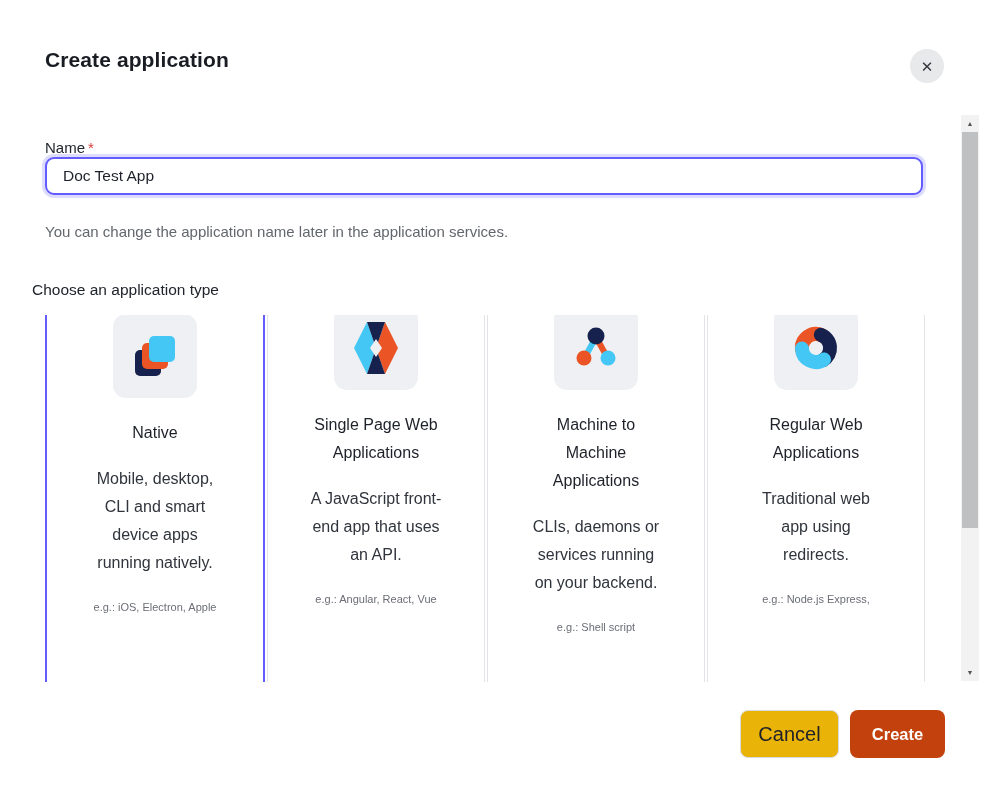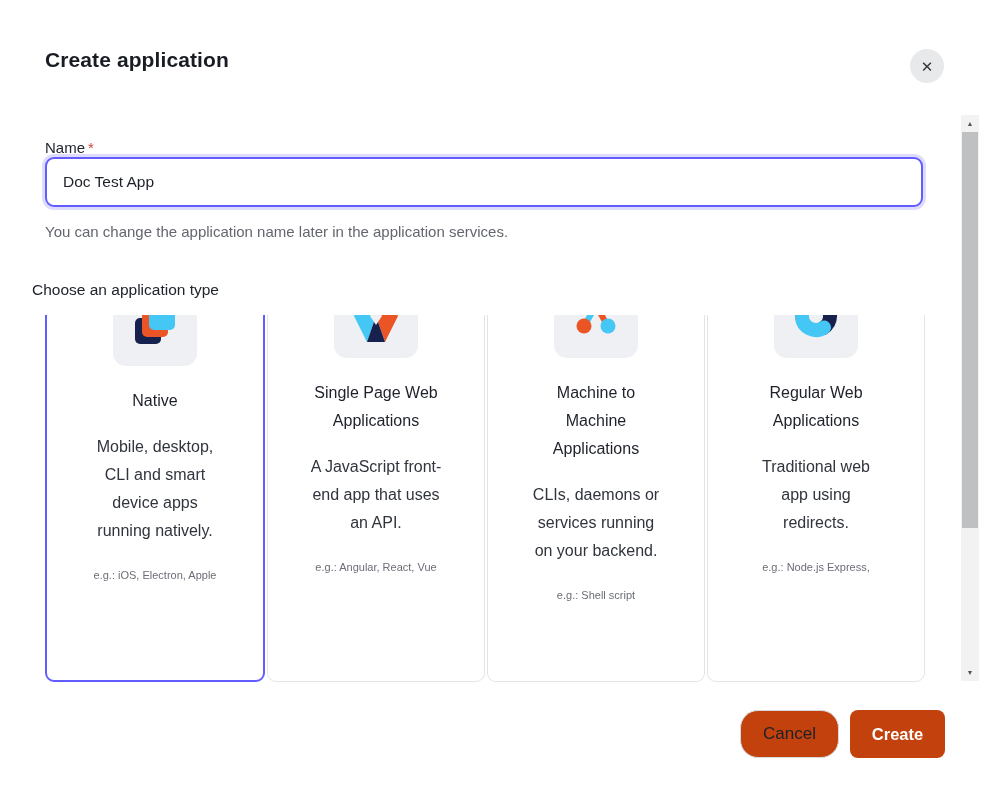"Doc Test App" .name-input { height: 50px -> 38px }
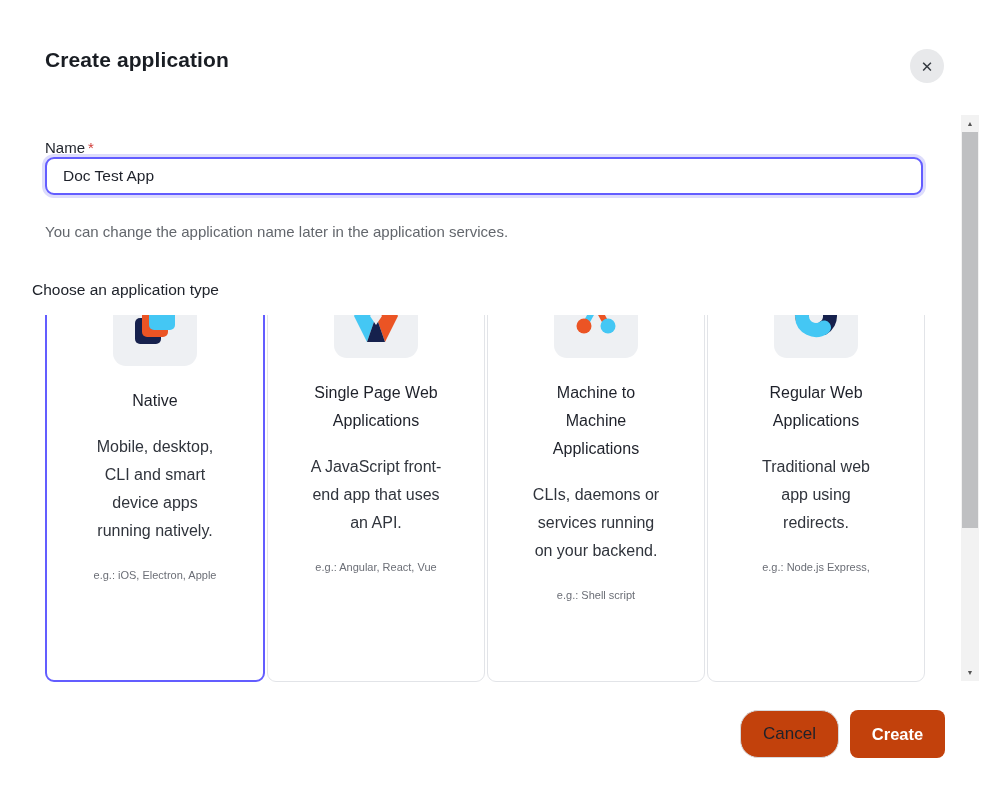"Native" .cards-row { align-items: flex-end -> center }
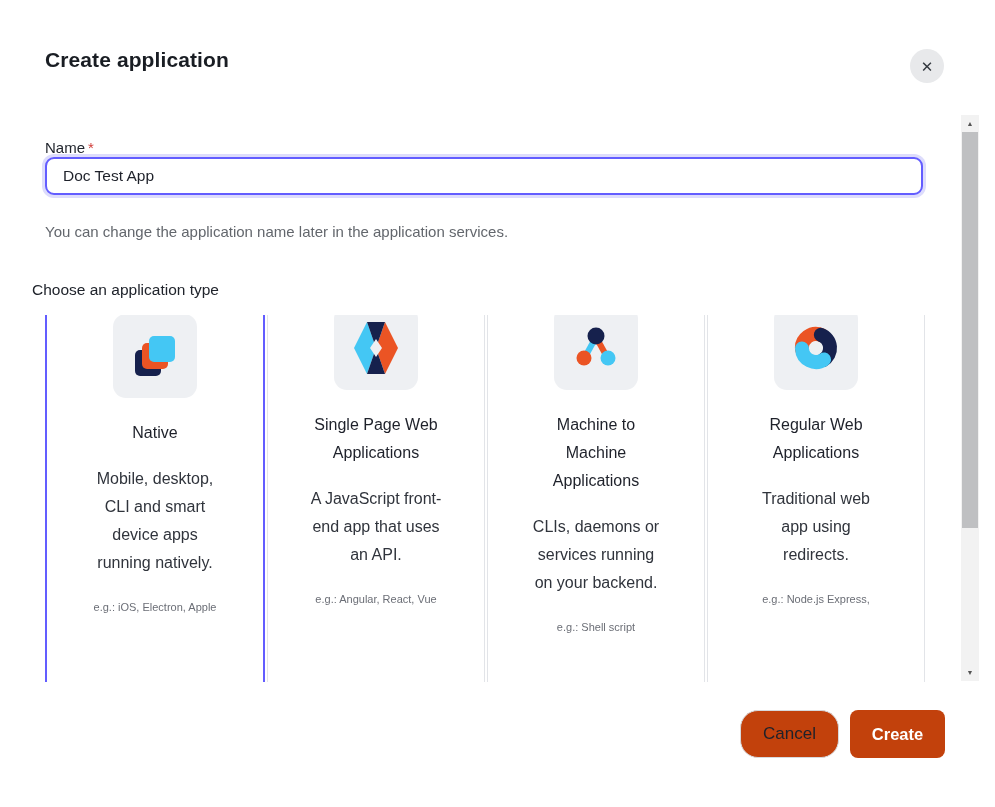"Cancel" .cancel-btn { background: #c2410c -> #eab308; border-radius: 18px -> 8px; font-size: 17px -> 20px }
